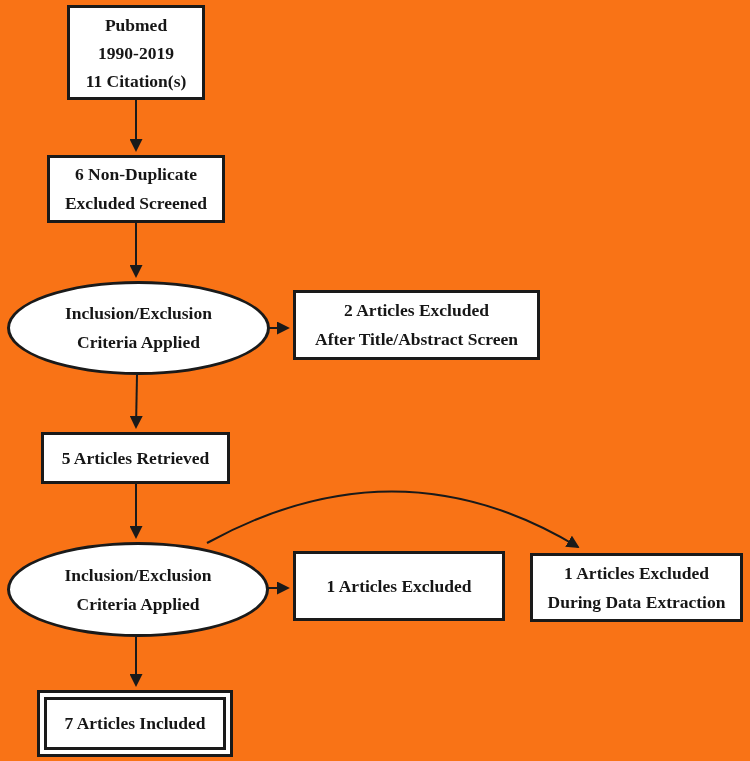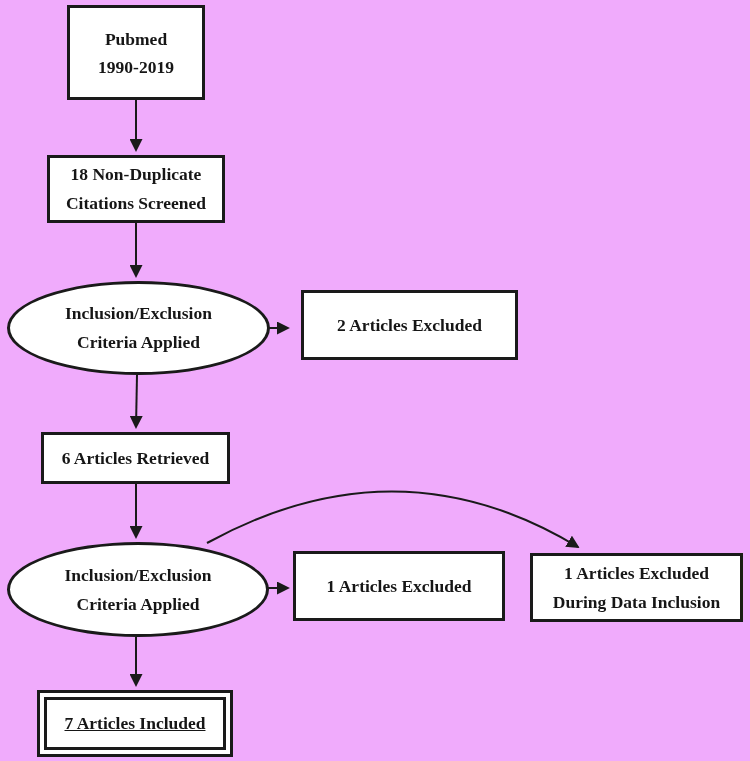"Pubmed" .canvas { background: #f0abfc -> #f97316 }
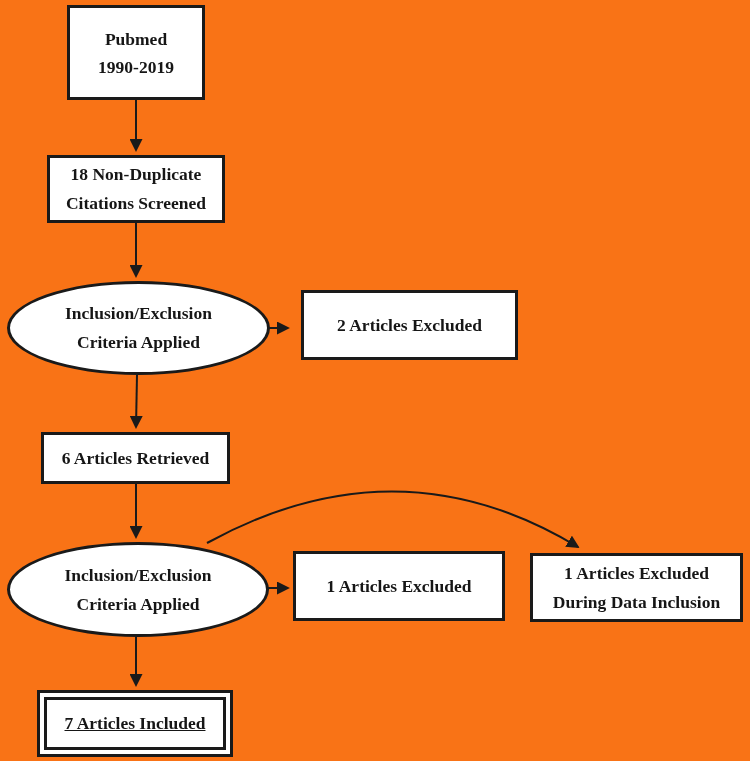"11 Citation(s)" div.line { html: none -> <div>11 Citation(s)</div> }
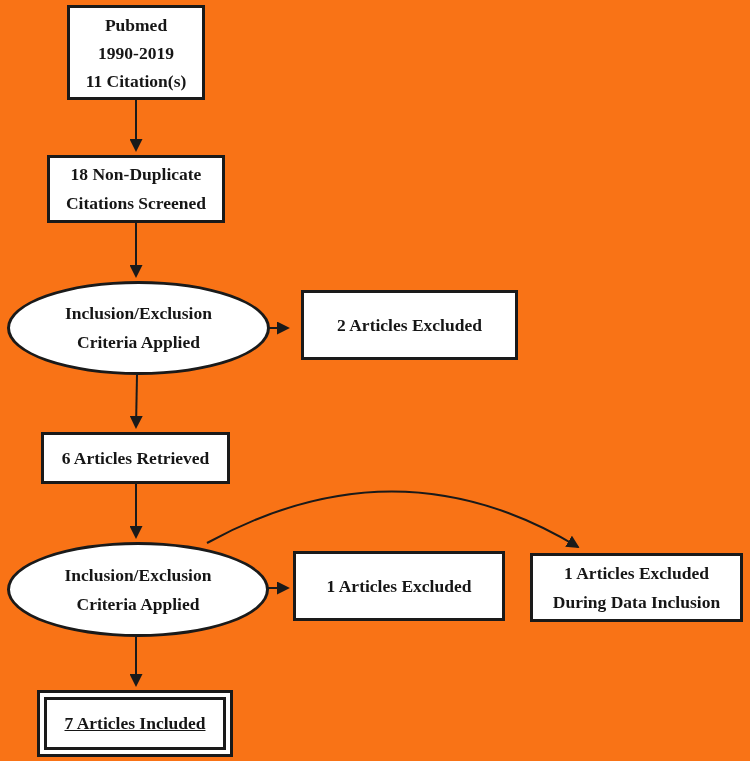"18 Non-Duplicate" div.line { text: 18 -> 6 }
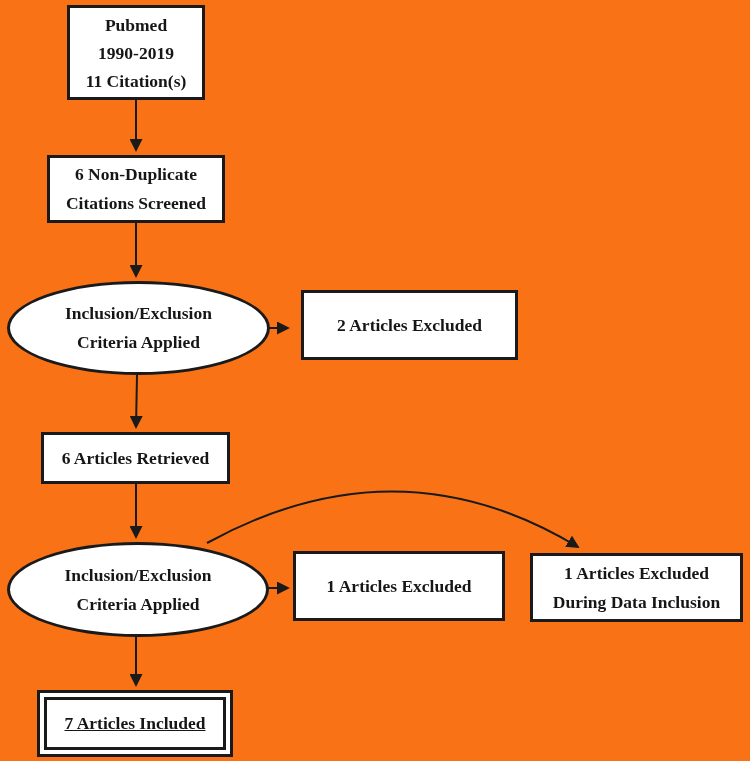"Citations Screened" div.line { text: Citations -> Excluded }
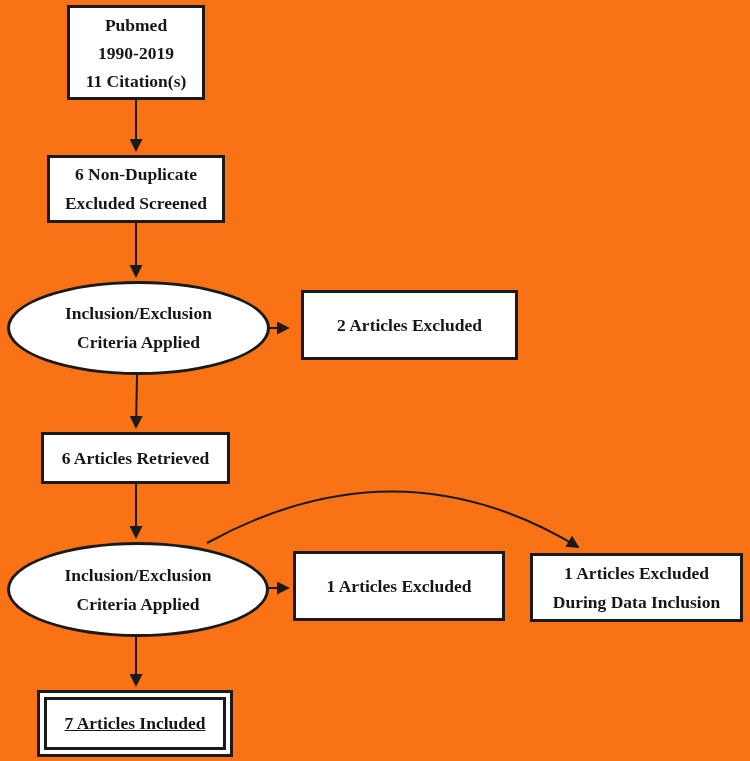"2 Articles Excluded" #n-excl-title { margin-left: 8px -> none; width: 217px -> 247px }
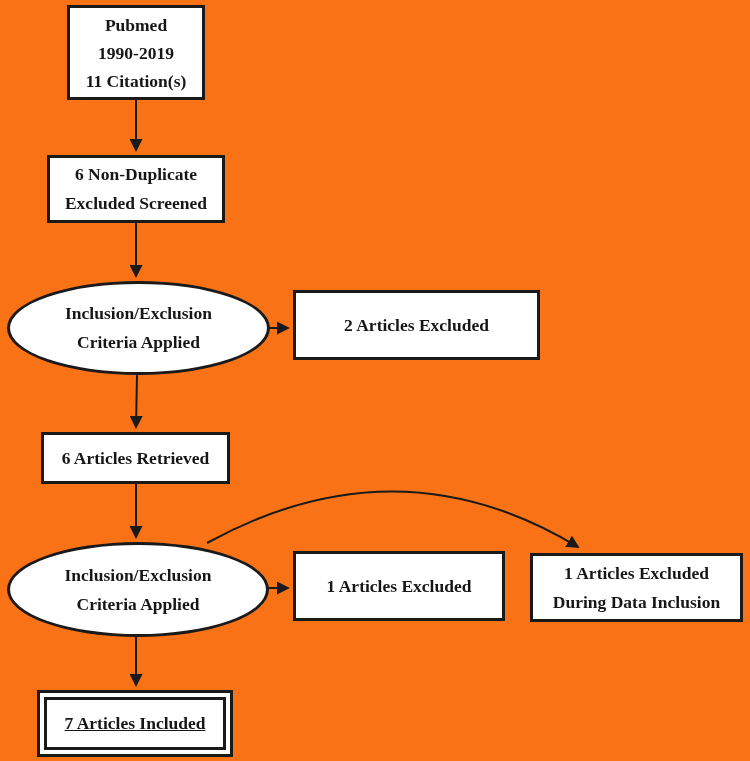"After Title/Abstract Screen" div.line { html: none -> <div>After Title/Abstract Screen</div> }
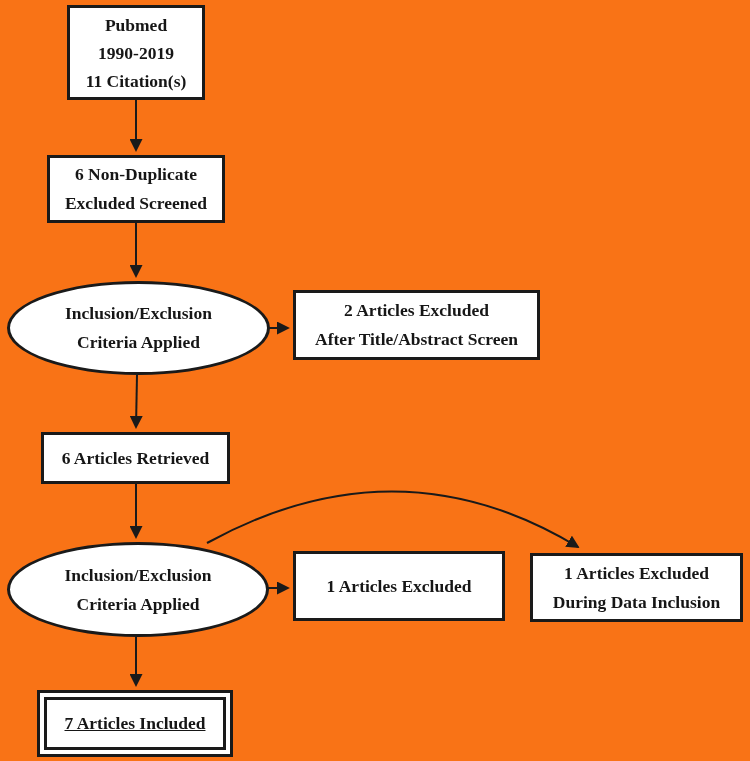"6 Articles Retrieved" div.line { text: 6 -> 5 }
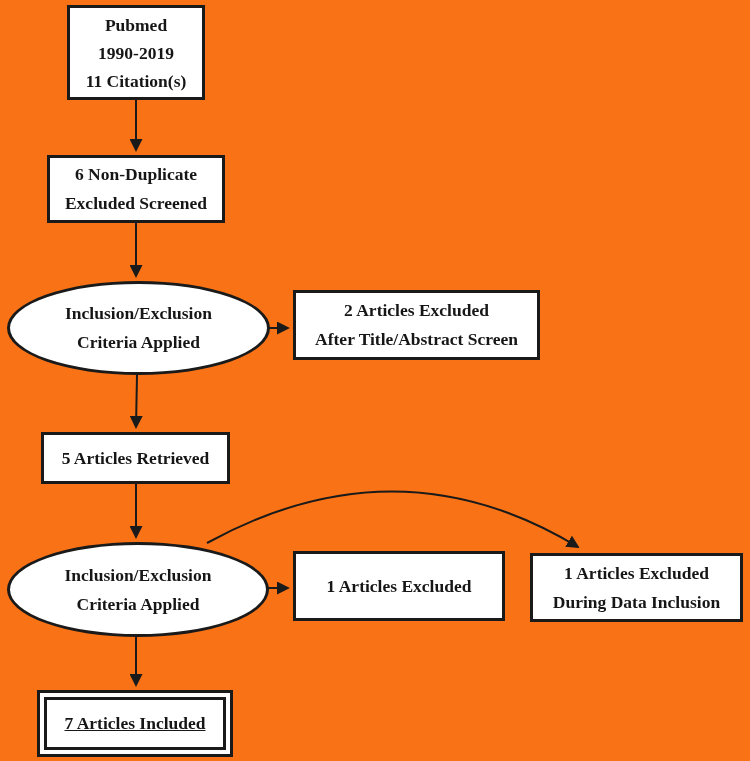"During Data Inclusion" div.line { text: Inclusion -> Extraction }
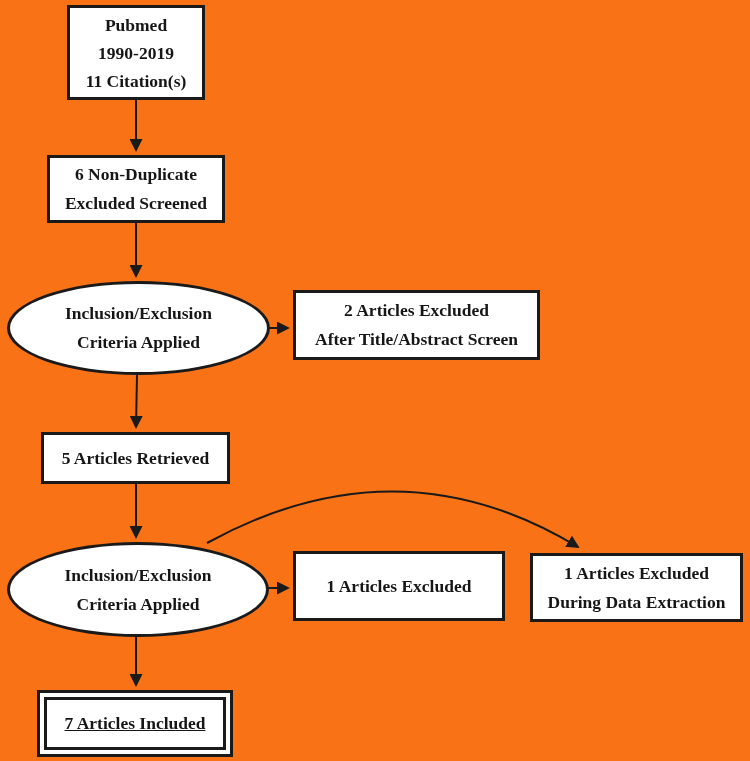"7 Articles Included" .double-border { text-decoration: underline -> none }
